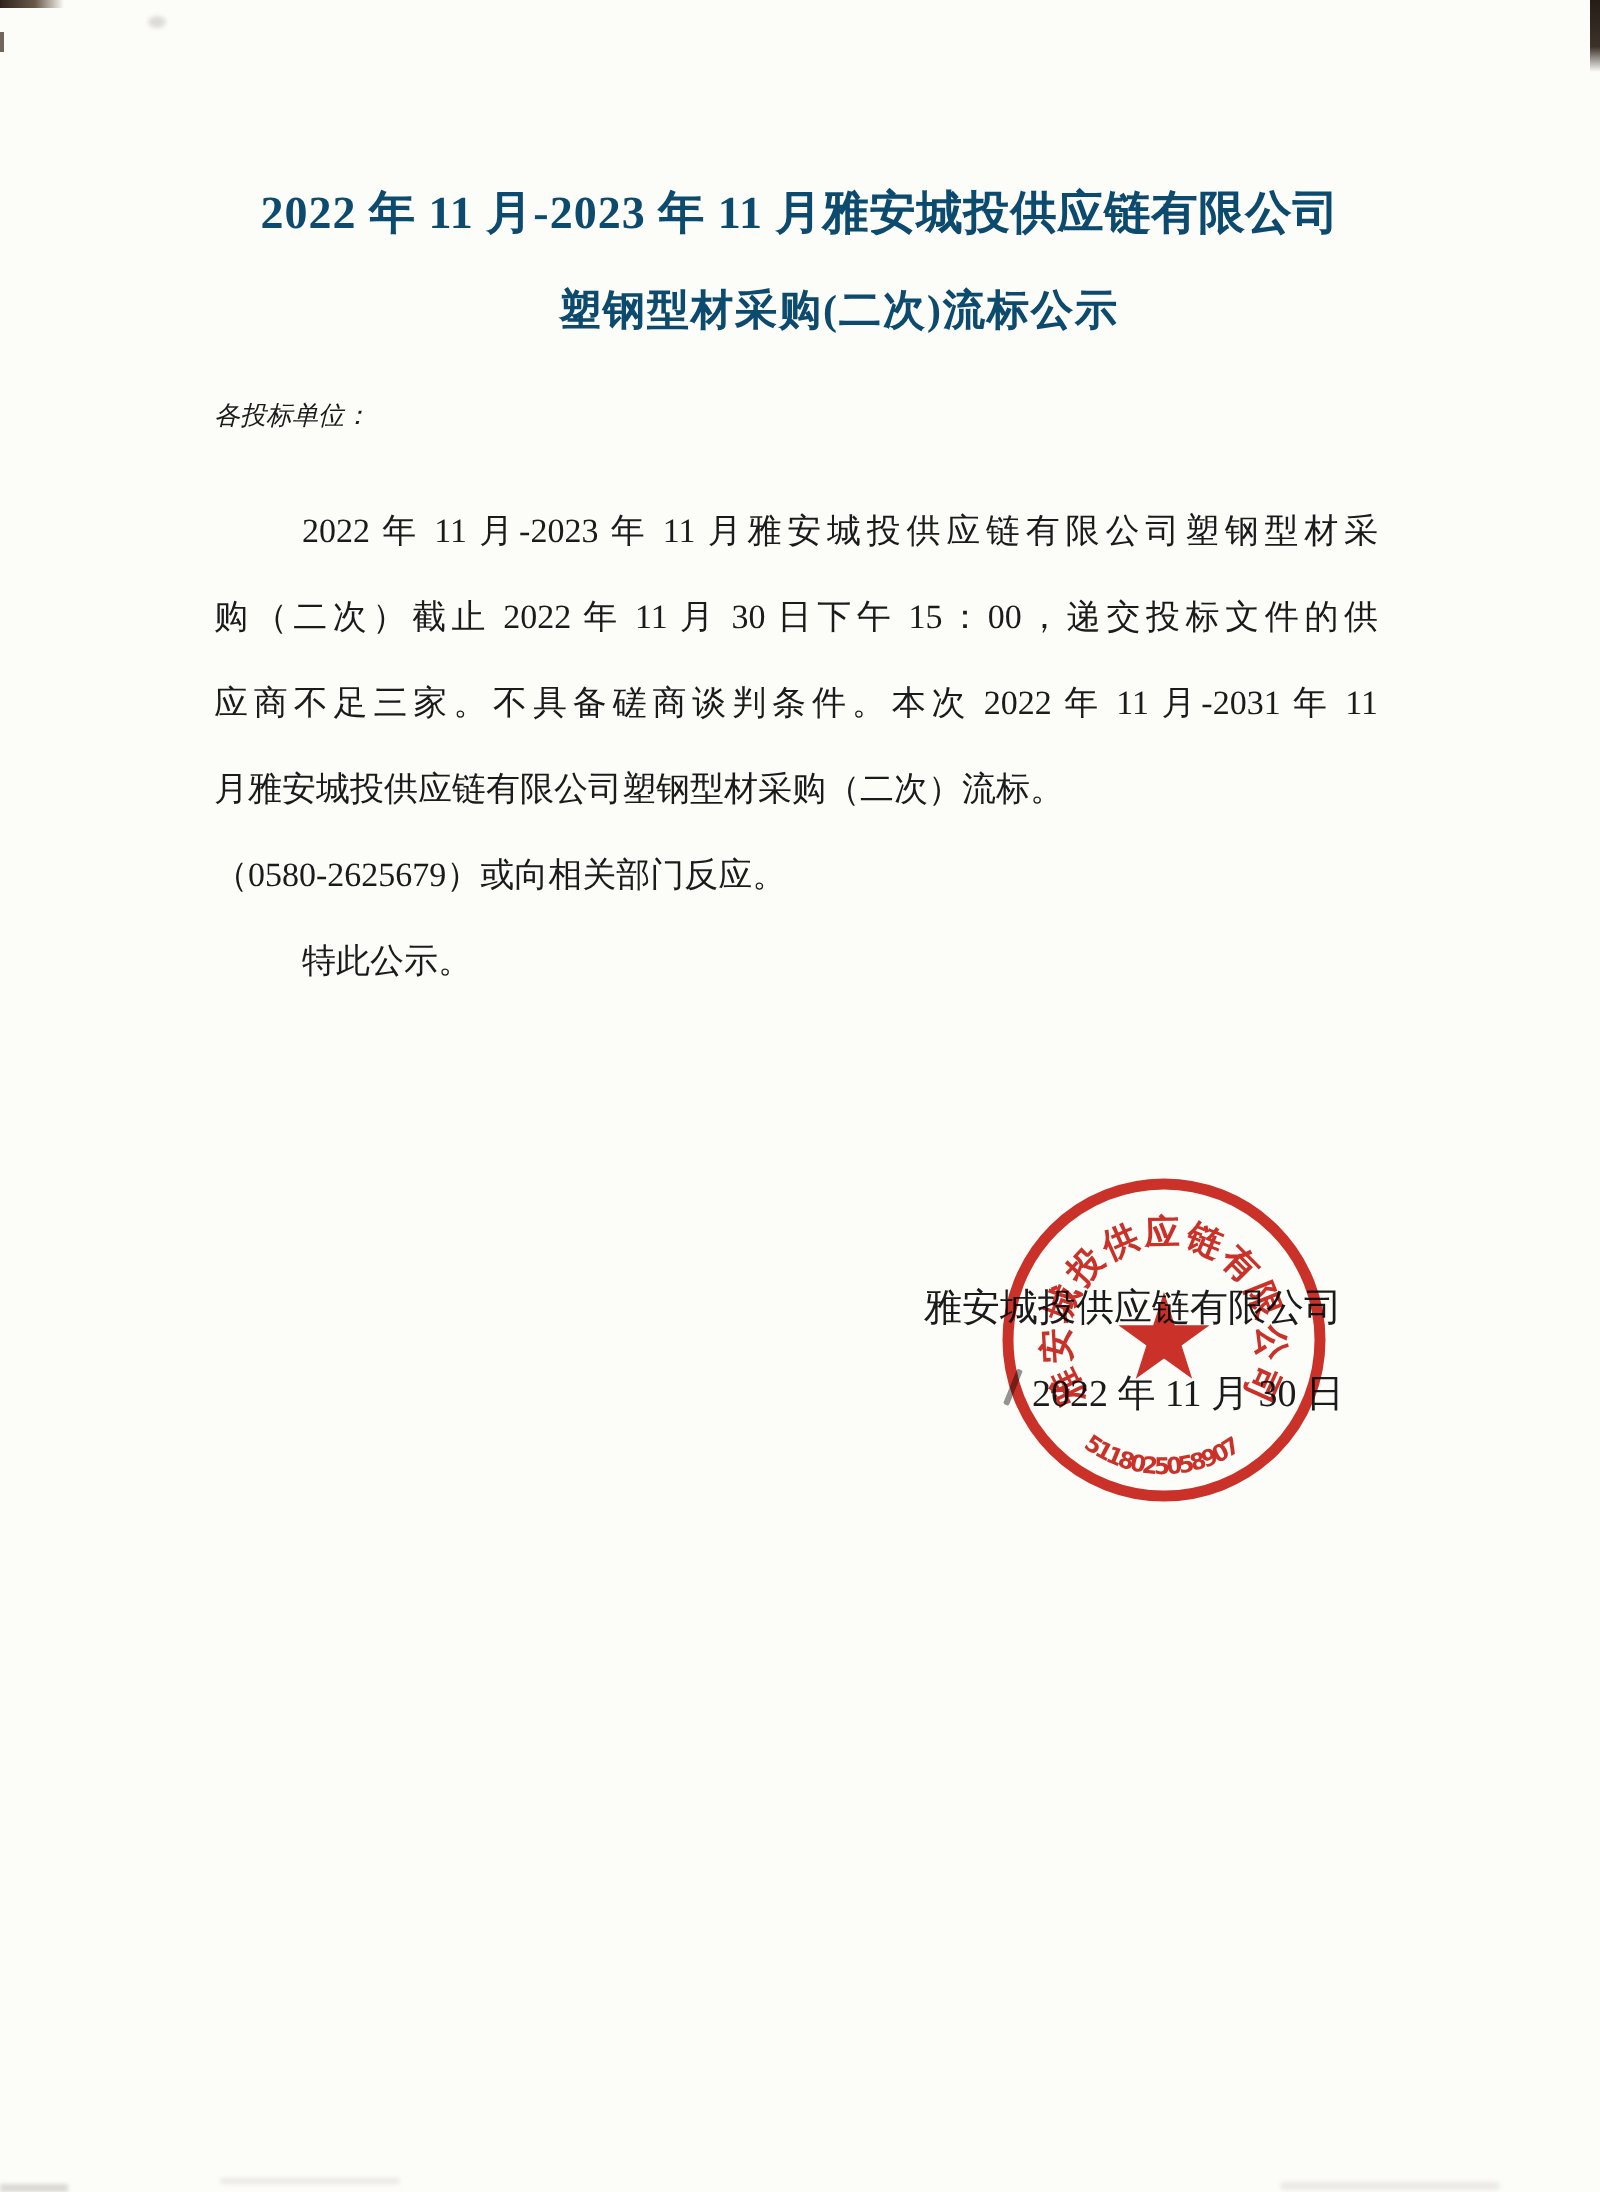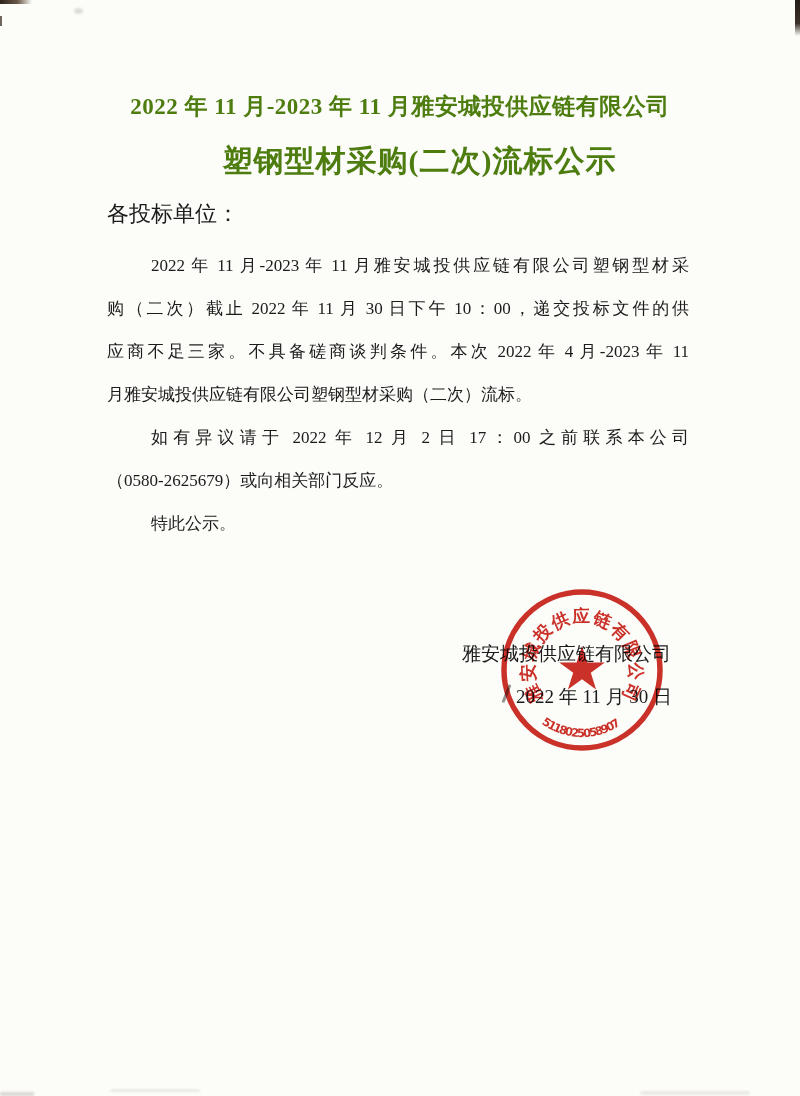"2022 年 11 月-2023 年 11 月雅安城投供应链有限公司" .title-block { color: #4d7c0f -> #0c4a6e }
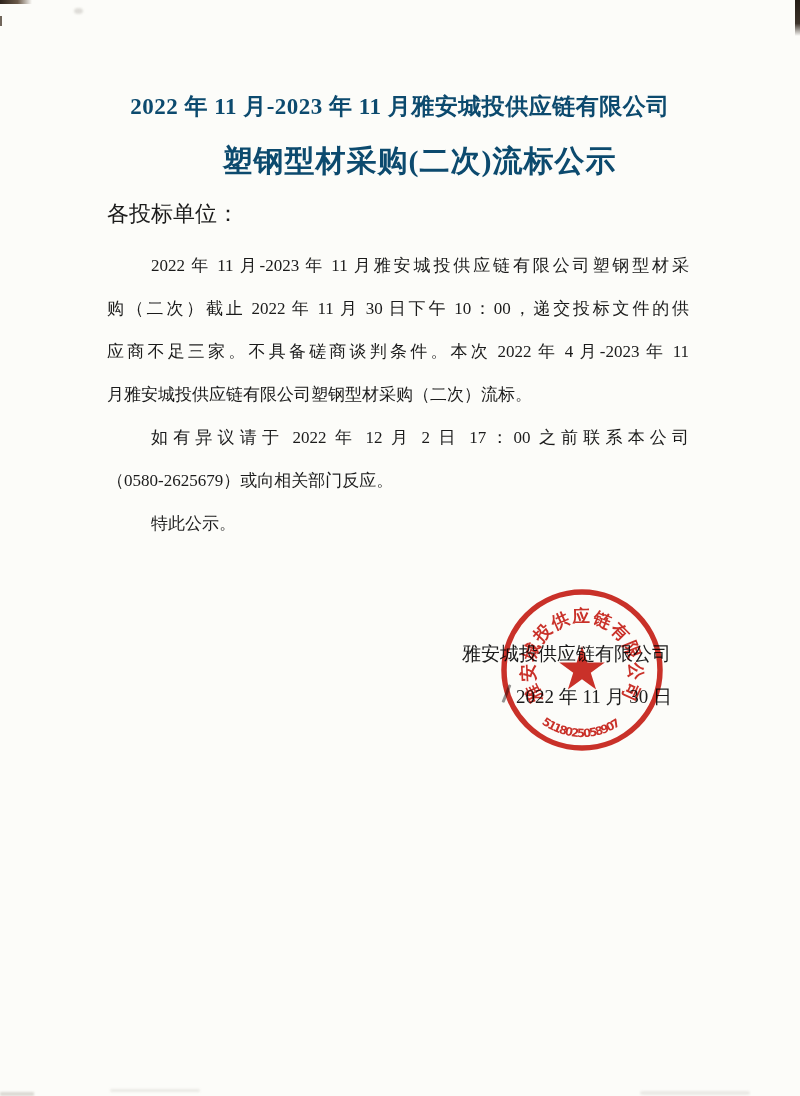"塑钢型材采购(二次)流标公示" .title-line2 { font-size: 30px -> 21px }
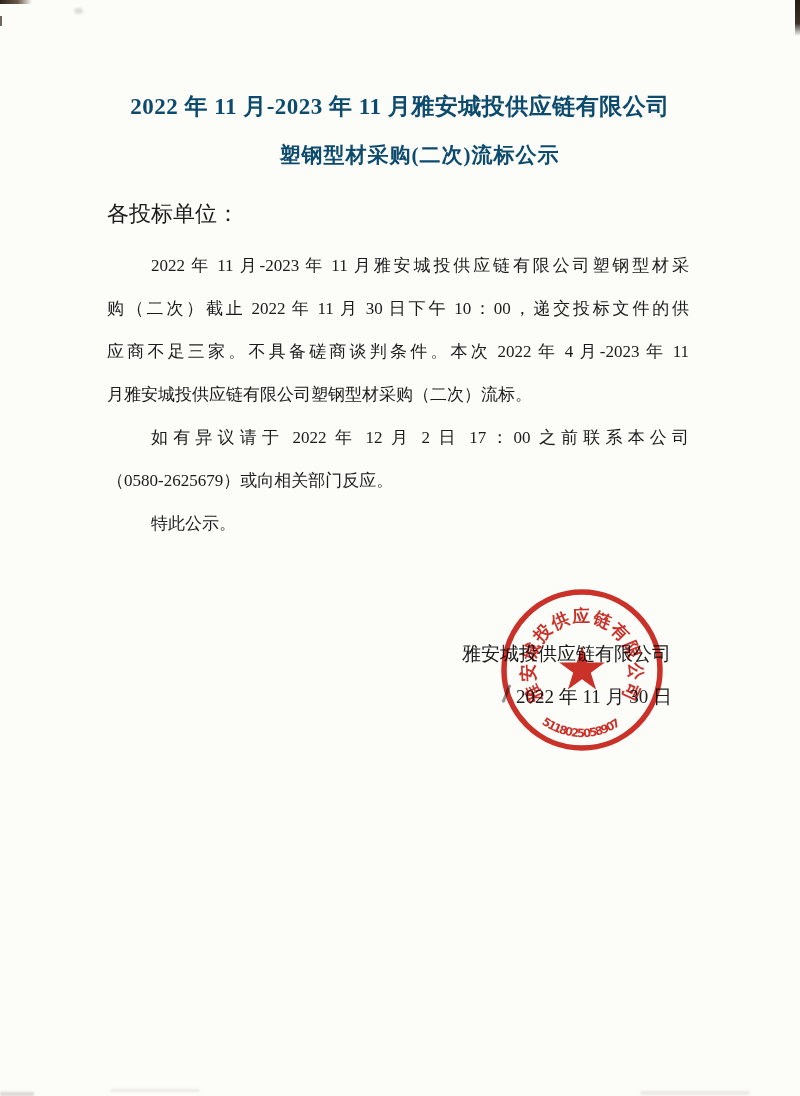"各投标单位：" .greeting { font-size: 22px -> 13px; font-style: none -> italic }
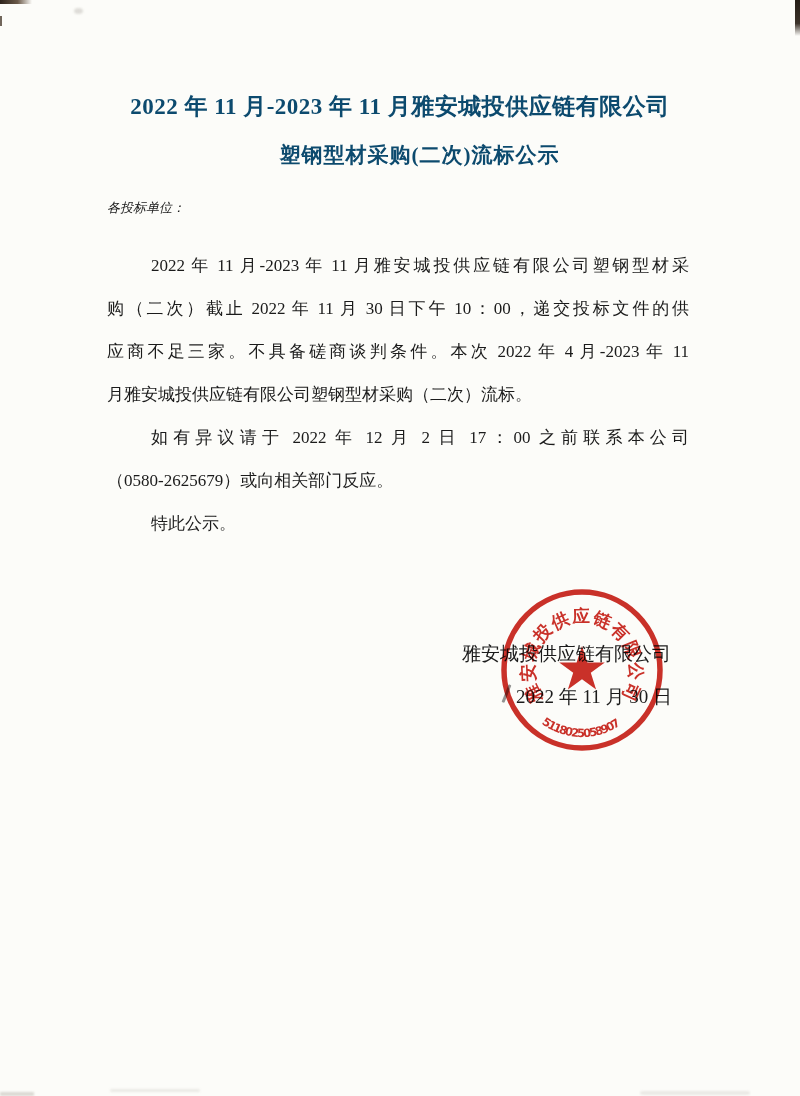"购（二次）截止 2022 年 11 月" div.line { text: 10 -> 15 }
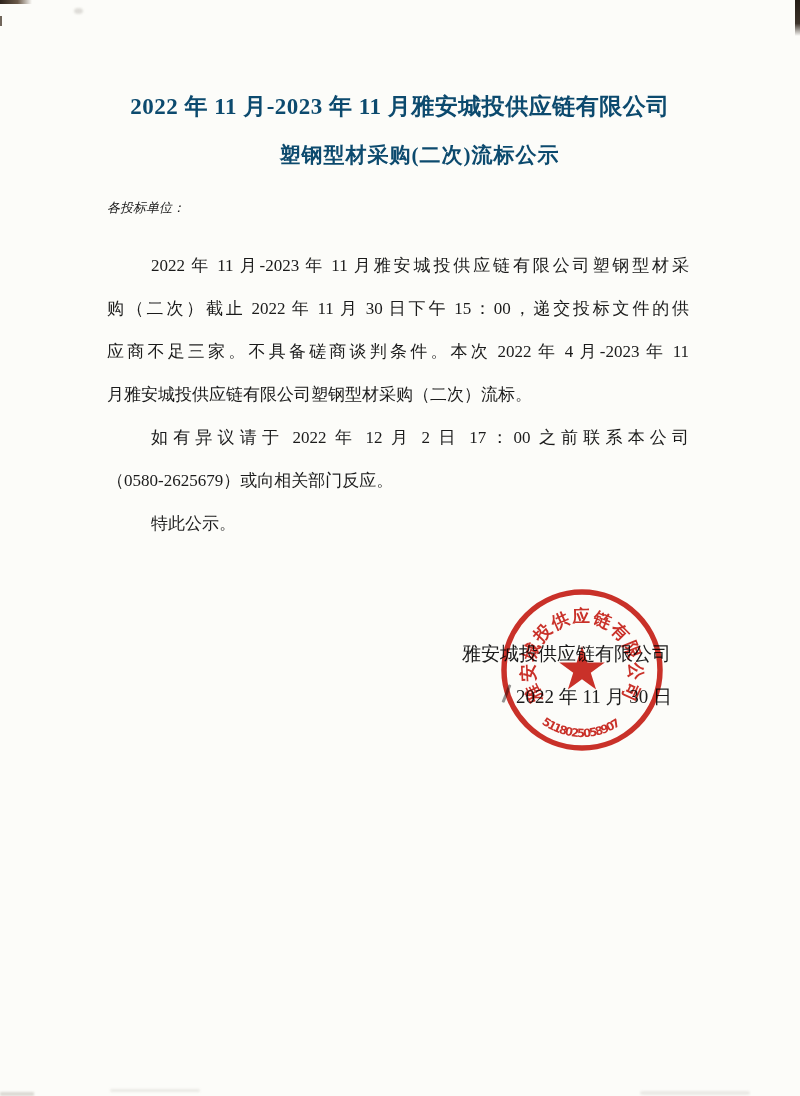"应商不足三家。不具备磋商谈判条件。本次 2022 年 4 月-2023" div.line { text: 4 月-2023 -> 11 月-2031 }
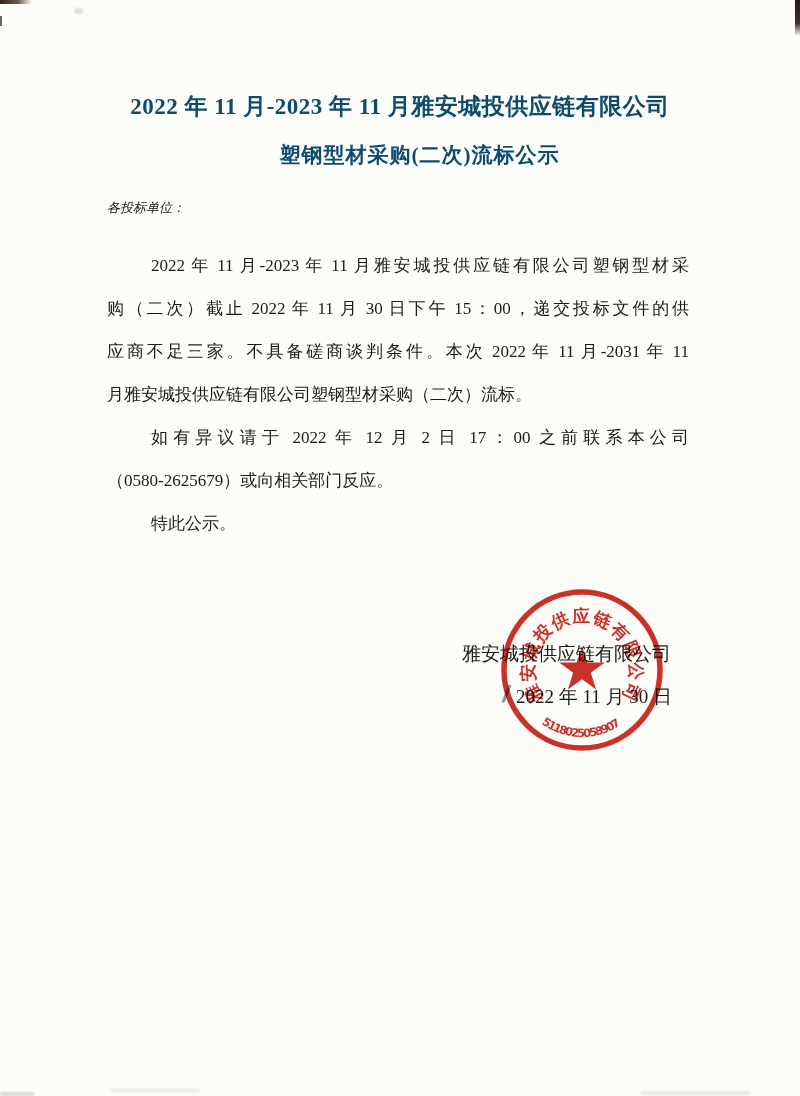"如有异议请于 2022 年 12 月" div.line { html: <div>如有异议请于 2022 年 12 月 2 日 17：00 之前联系本公司</div> -> none }
